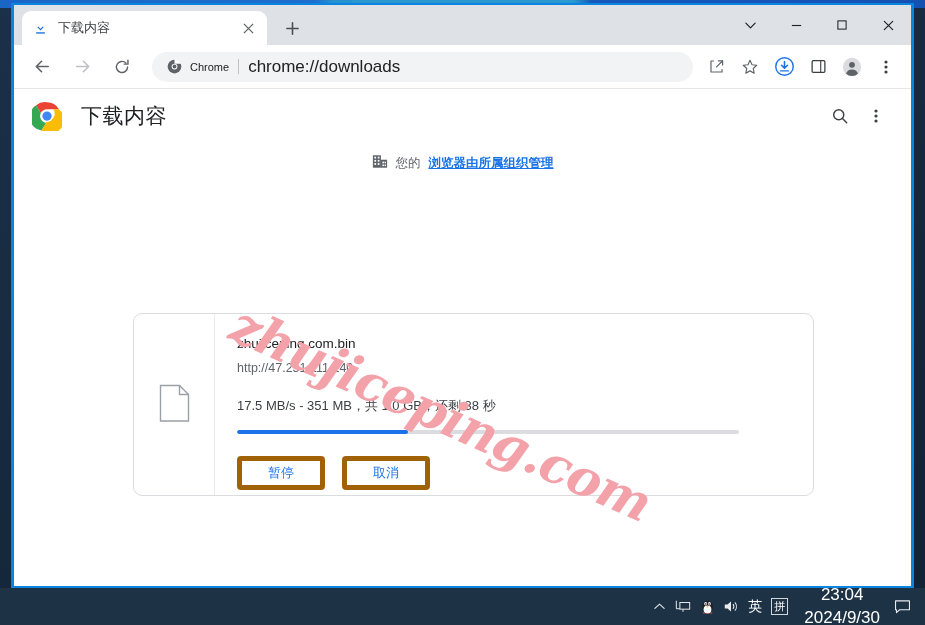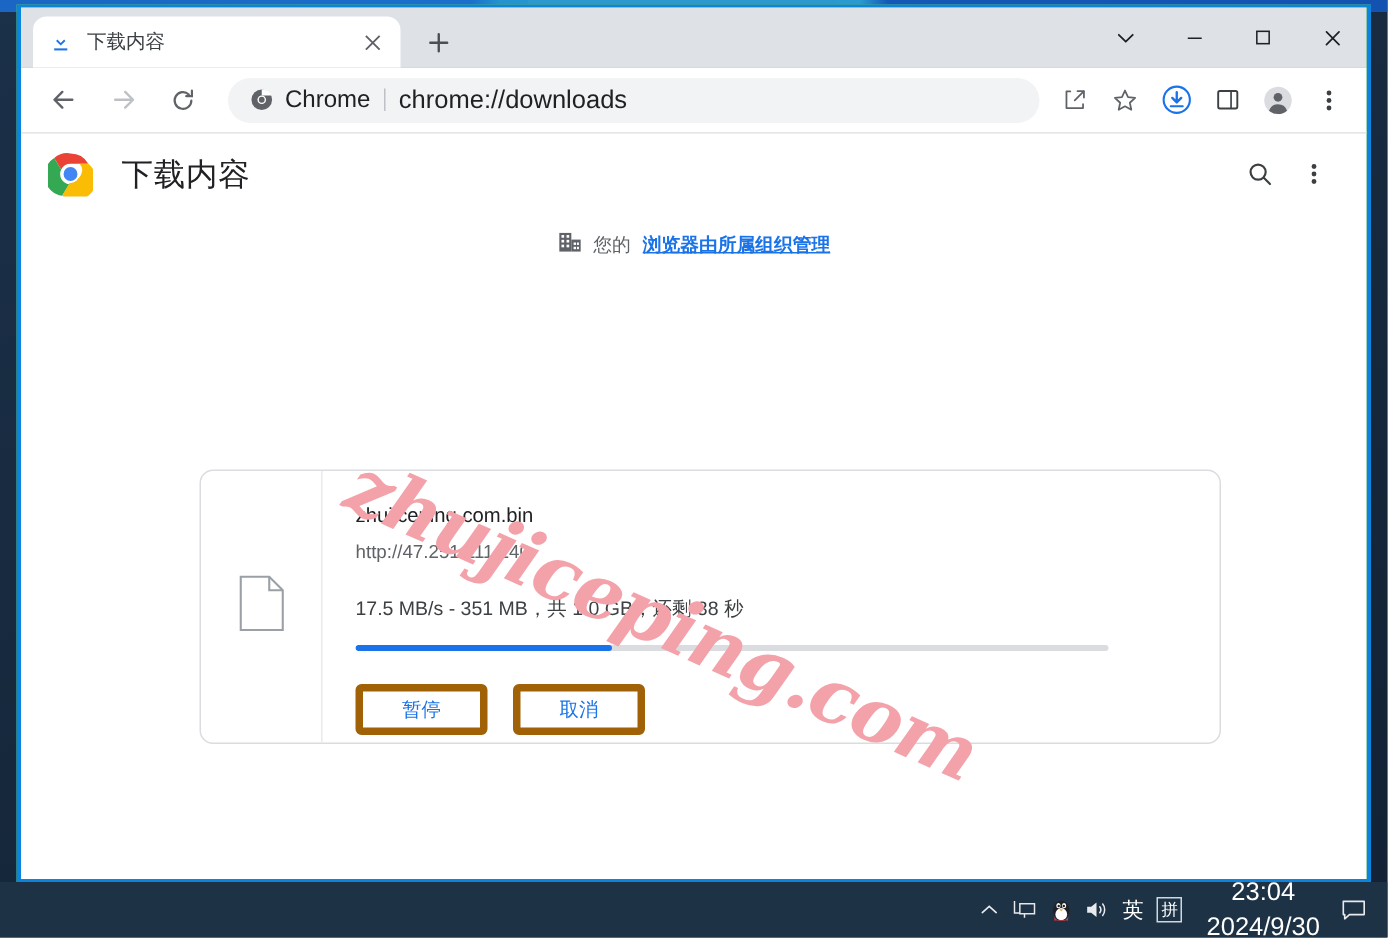"下载内容" #chrome-window { background: #84cc16 -> #22c55e }
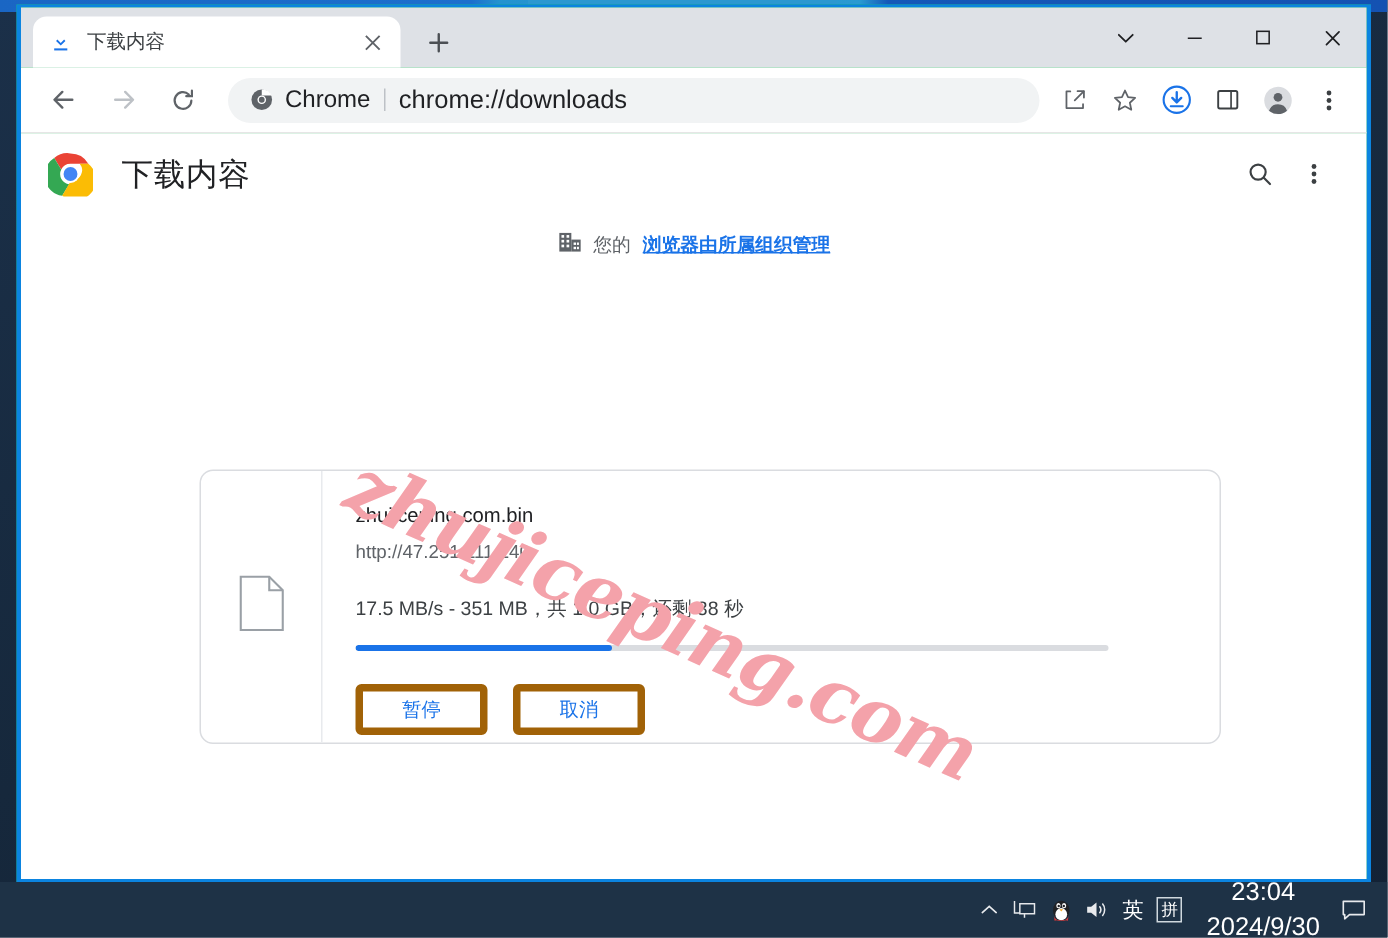"Chrome" #omnibox-chip-label { font-size: 16px -> 11px }
